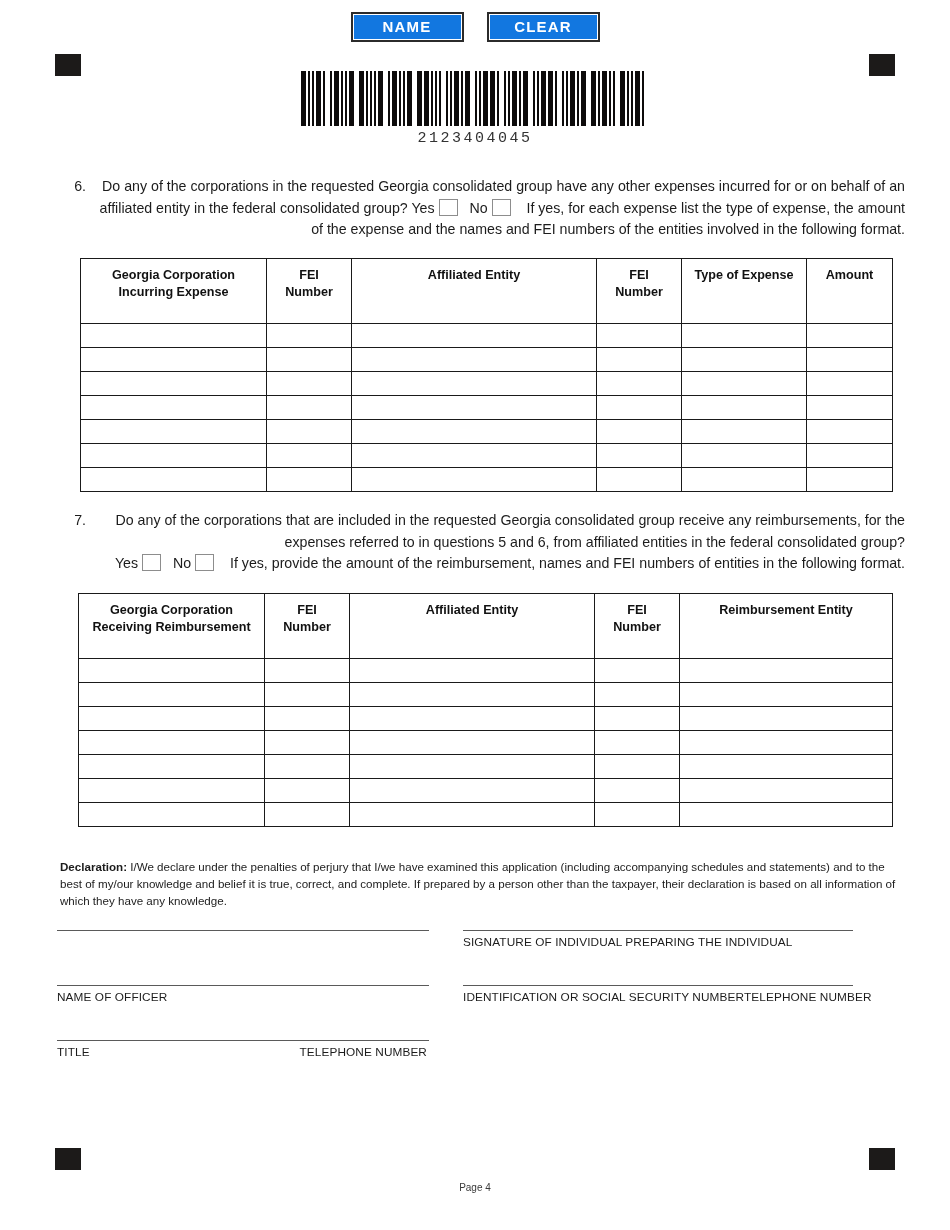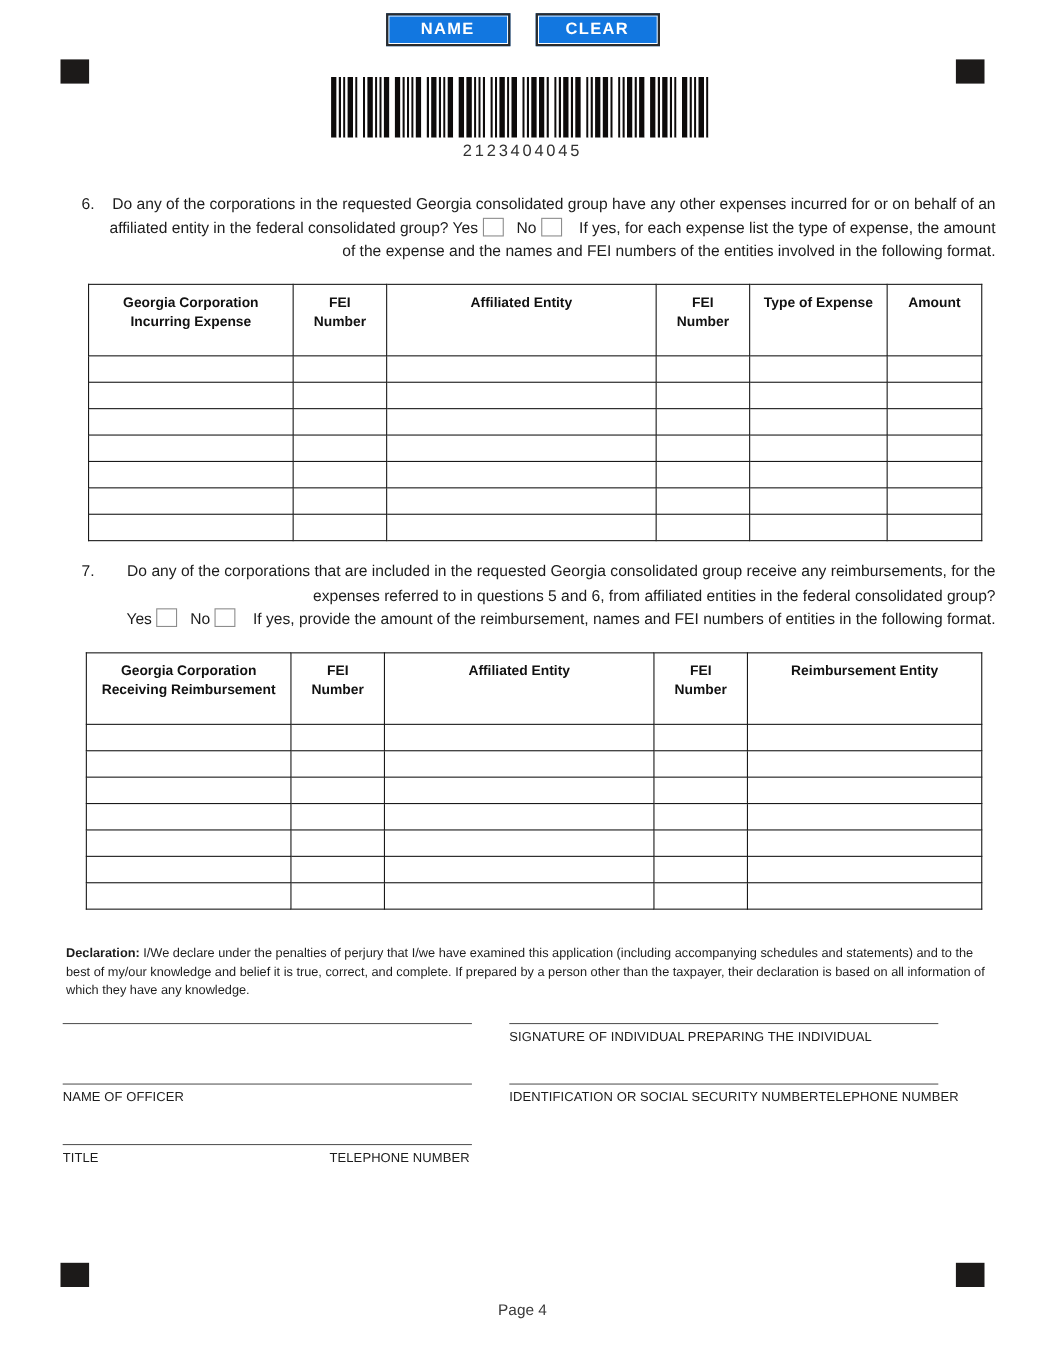"2123404045" .barcode-num { font-family: Liberation Sans, sans-serif -> Liberation Mono, monospace }
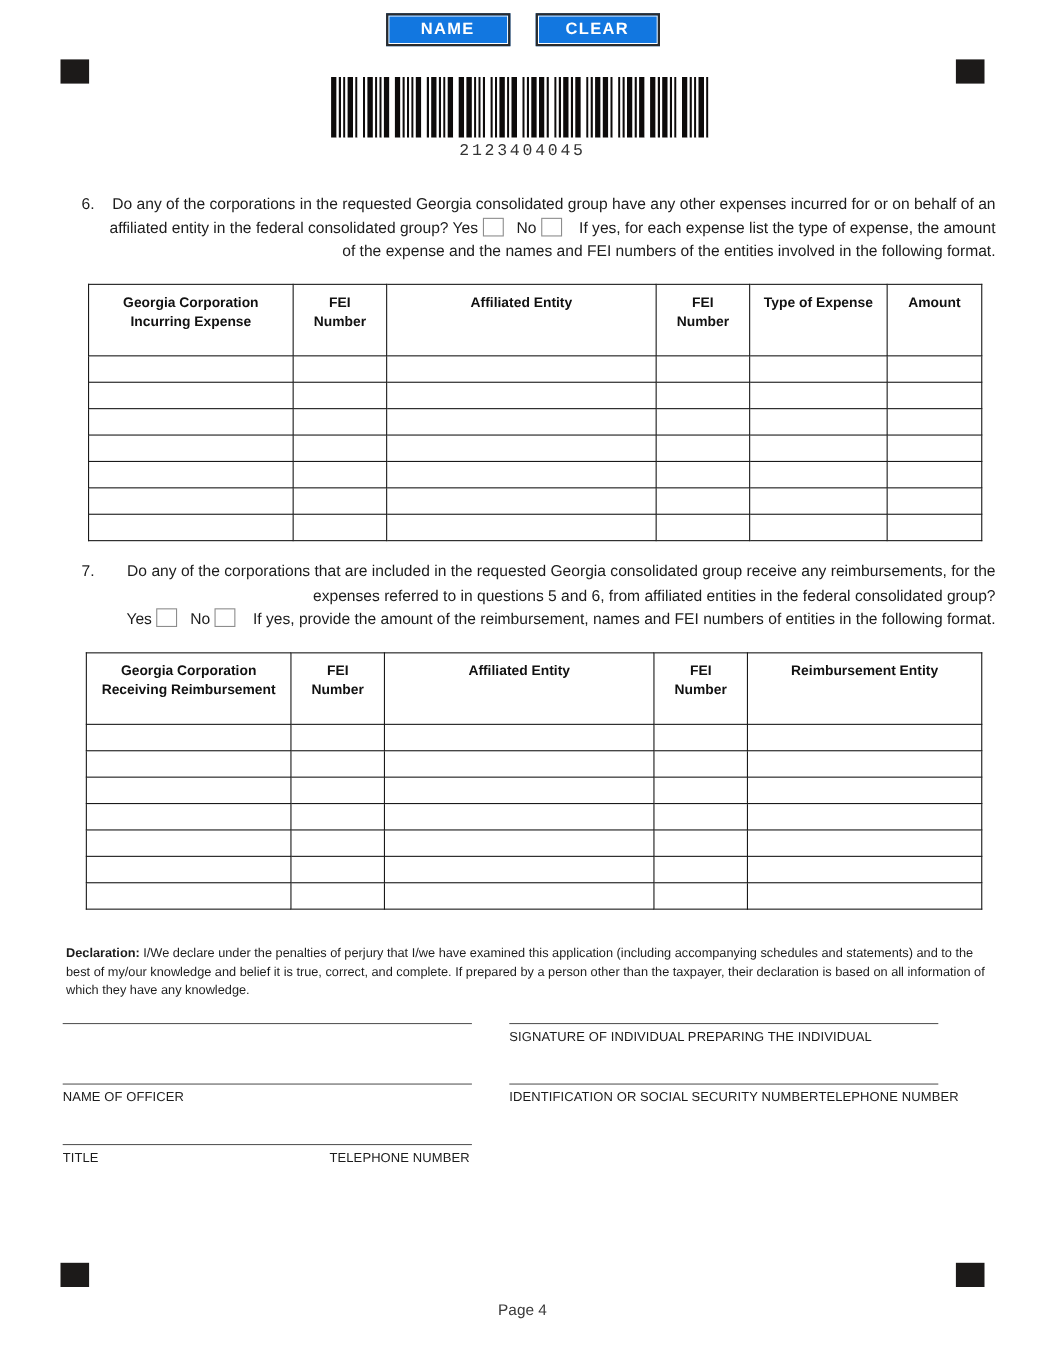"Page 4" .page-footer { font-size: 14px -> 10px }
